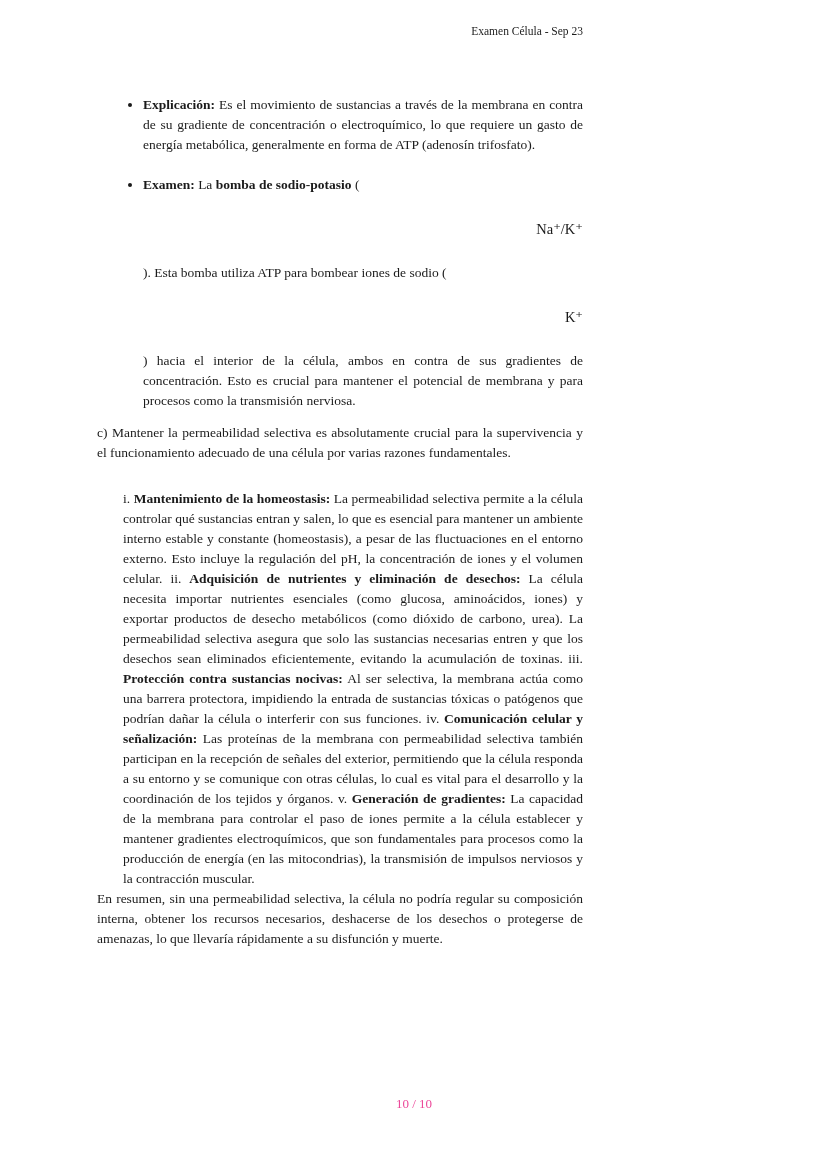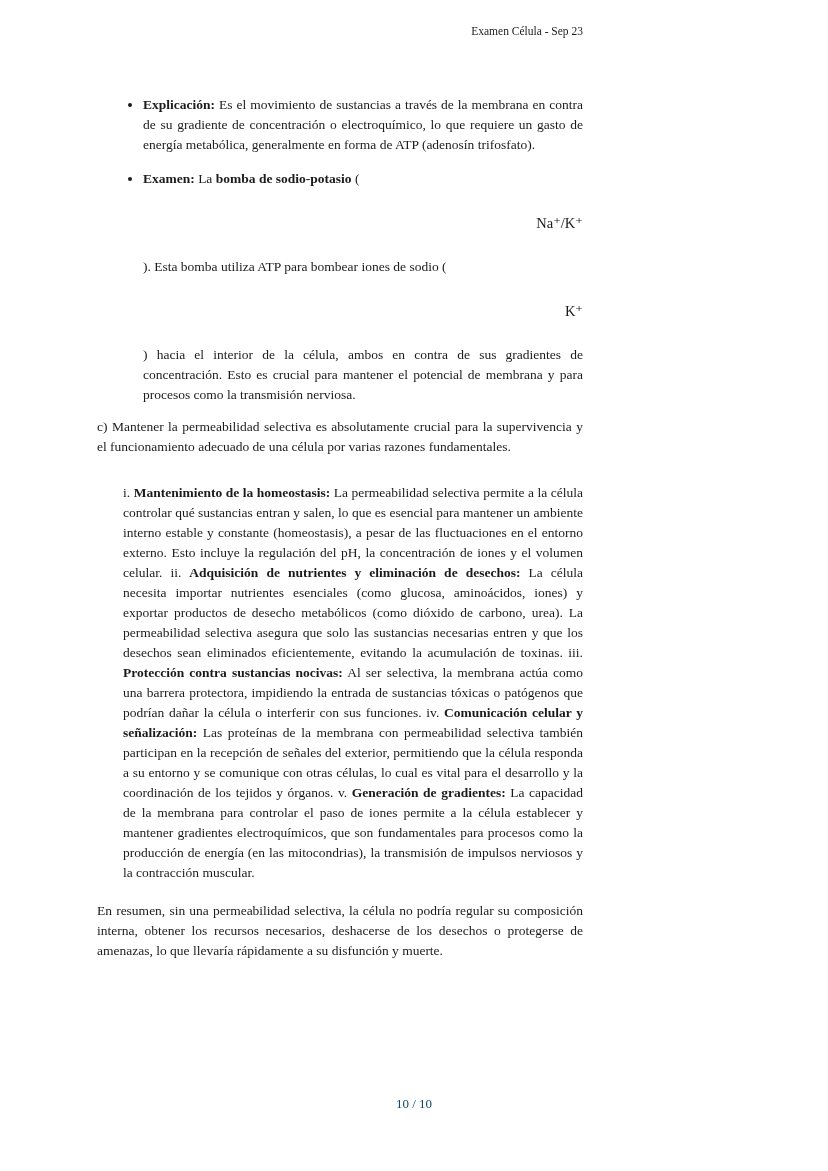"Explicación: Es el movimiento de" ul.bullet-list li { margin-bottom: 14px -> 20px }
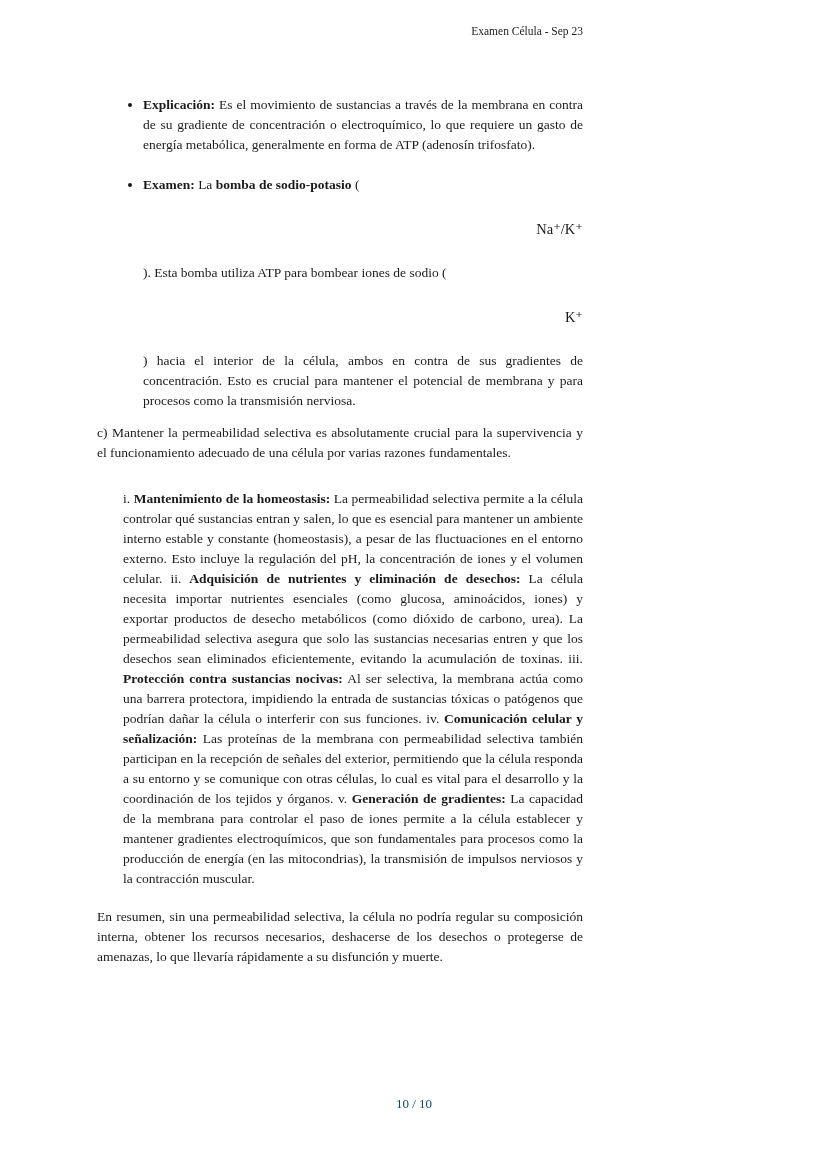"En resumen, sin una permeabilidad" .summary { margin-top: 18px -> none }
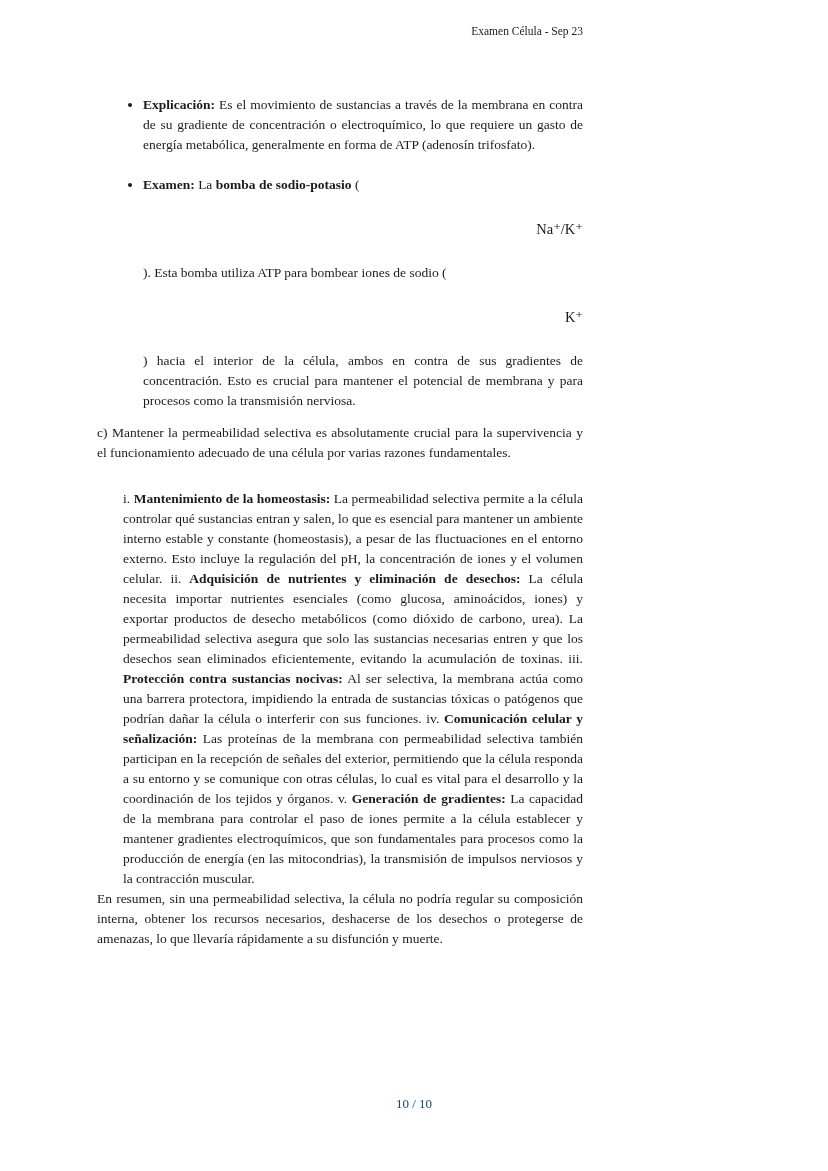"10 / 10" .footer { color: #0c4a6e -> #ec4899 }
